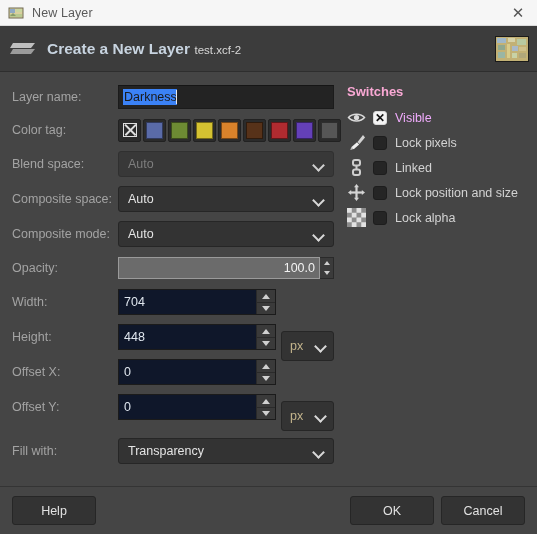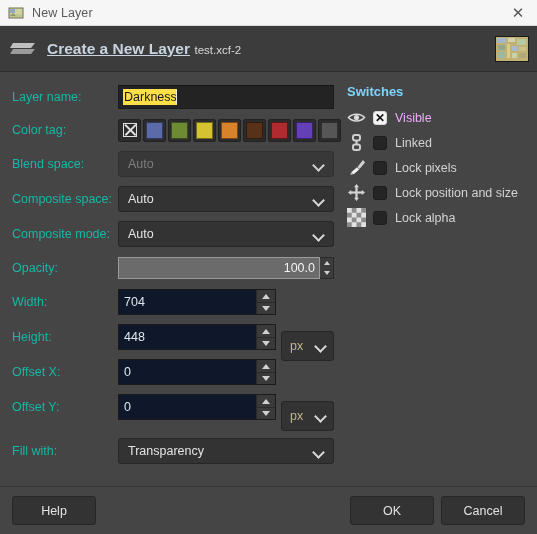"Create a New Layer" .header .hdr-title { text-decoration: underline -> none }
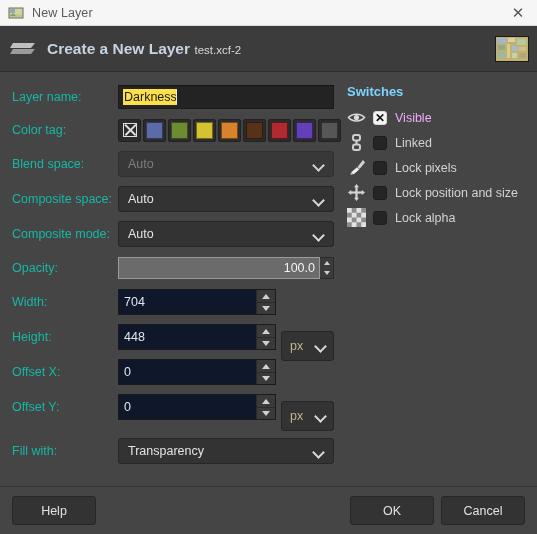"Layer name:" .lbl { color: #14b8a6 -> #a3a3a3 }
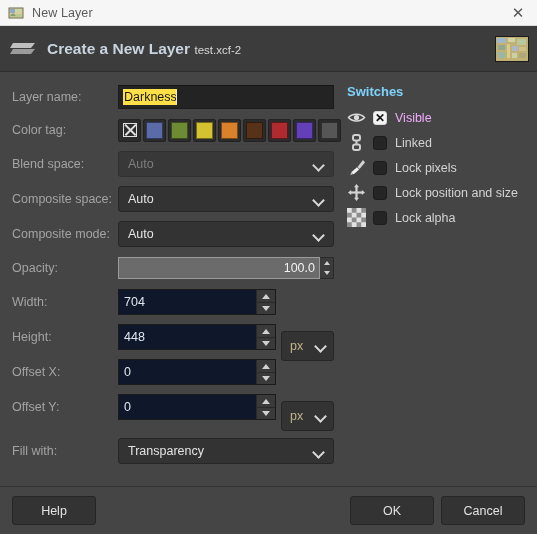"Darkness" .entry .sel { background: #fde047 -> #3b82f6 }
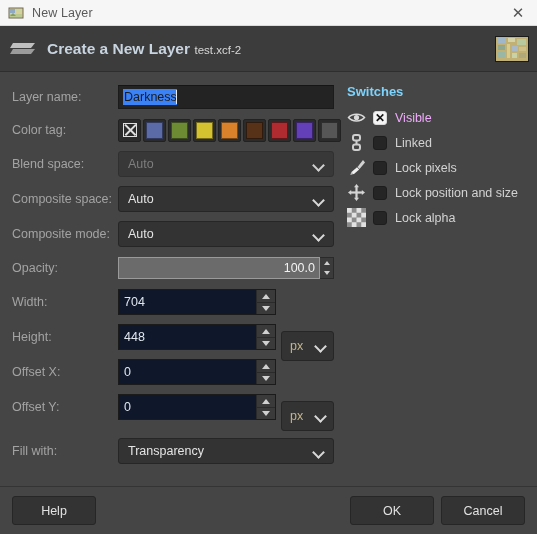"Switches" .sw-title { color: #7dd3fc -> #f9a8d4 }
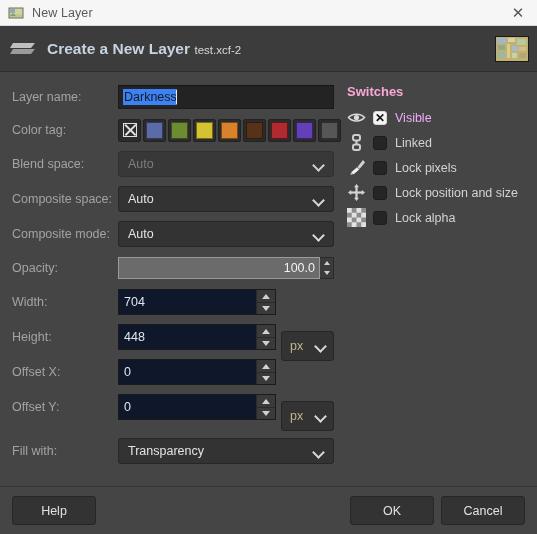"Linked" div.sw-row { order: before "Lock pixels" -> after "Lock pixels" }
